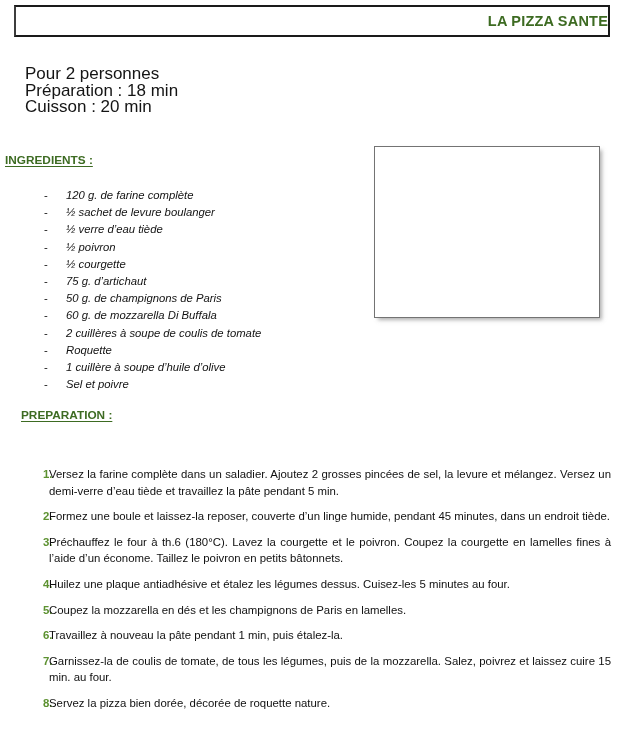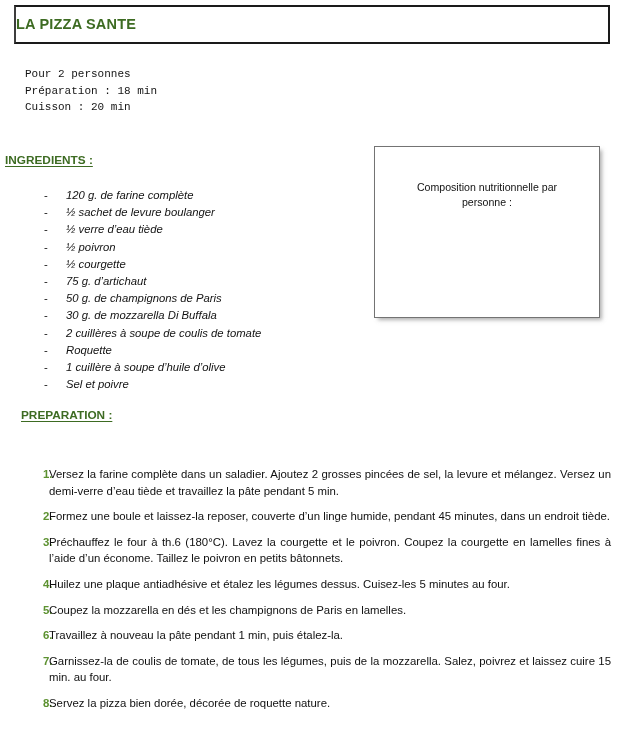"LA PIZZA SANTE" .title-box { height: 39px -> 32px; justify-content: flex-start -> flex-end }
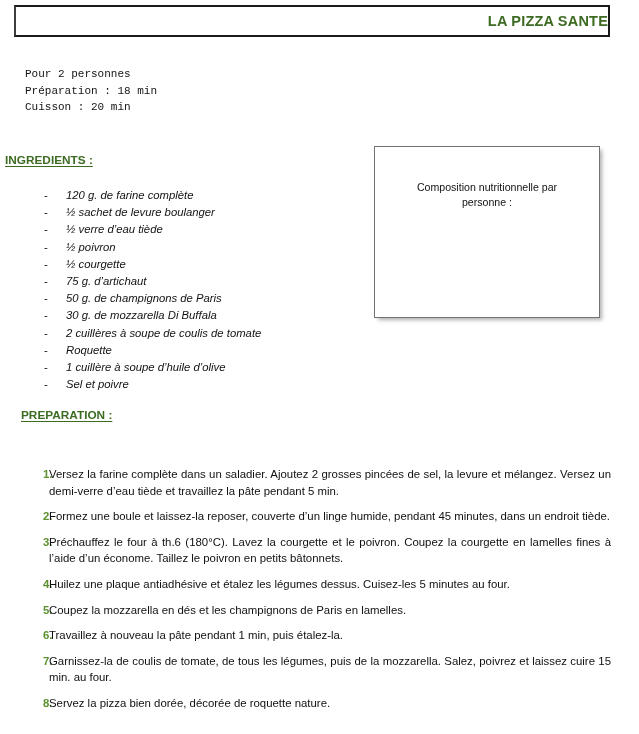"Pour 2 personnes" .meta-block { font-family: Liberation Mono, monospace -> none; font-size: 11px -> 17px }
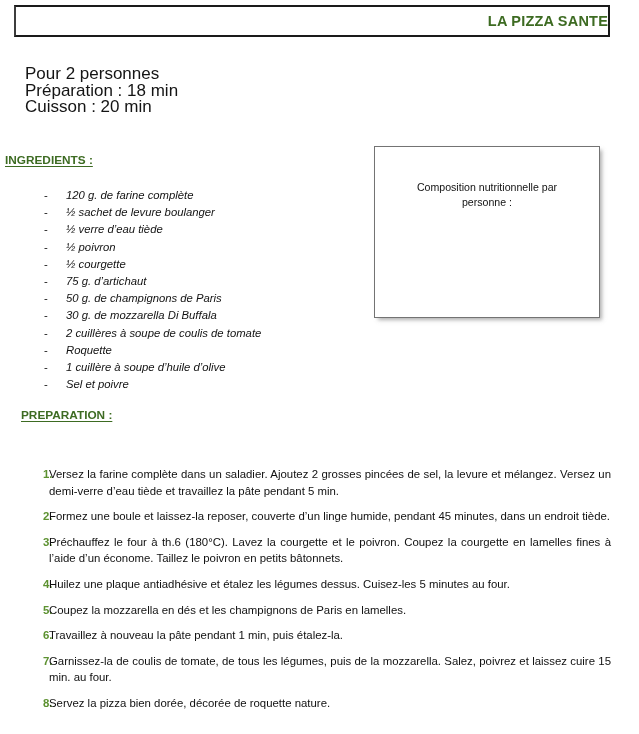"Composition nutritionnelle par personne" div.nutrition-title { html: <div>Composition nutritionnelle par personne :</div> -> none }
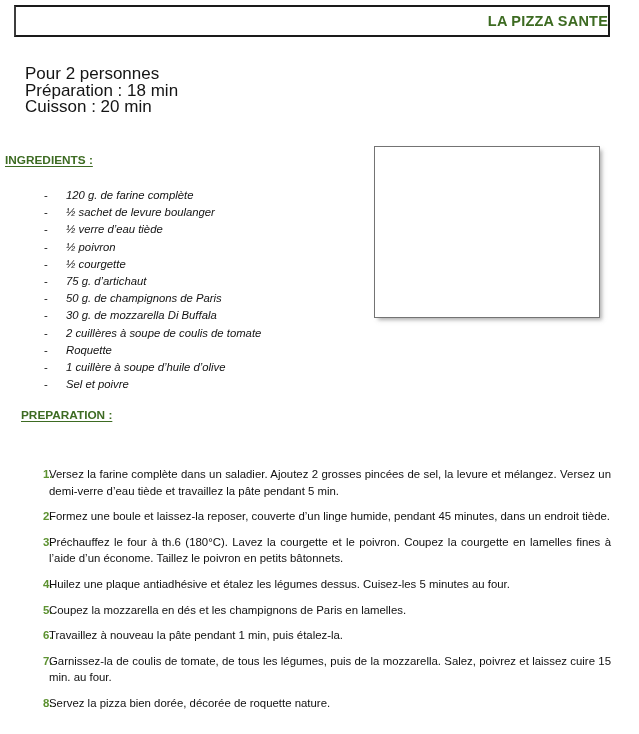"30 g. de mozzarella Di" span.ingredient-text { text: 30 -> 60 }
